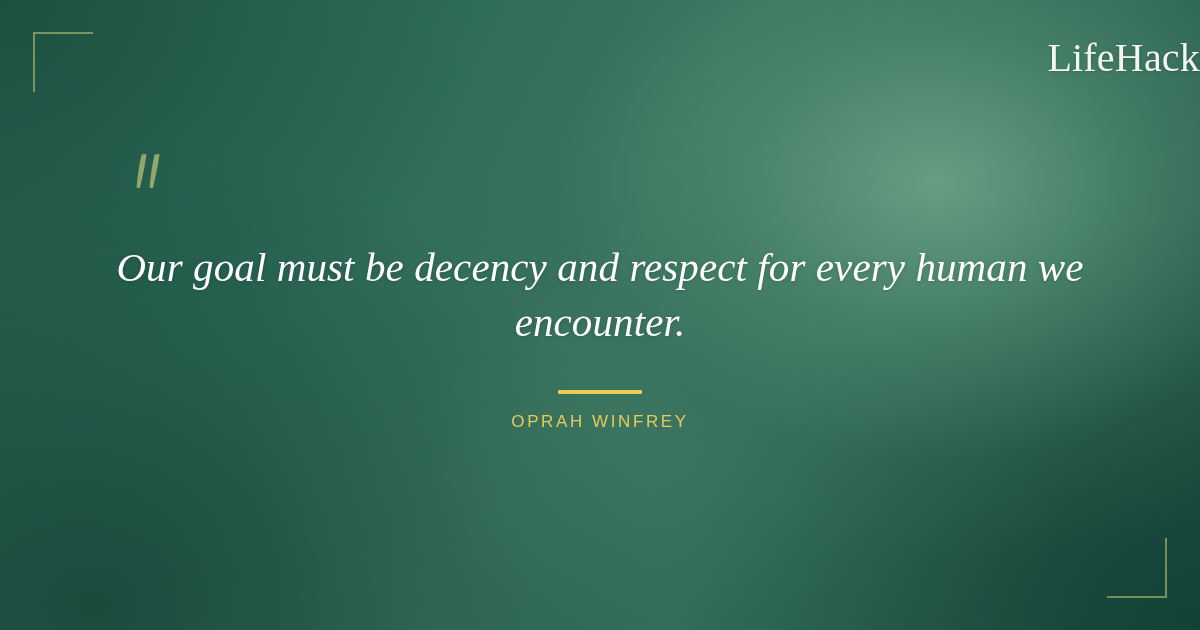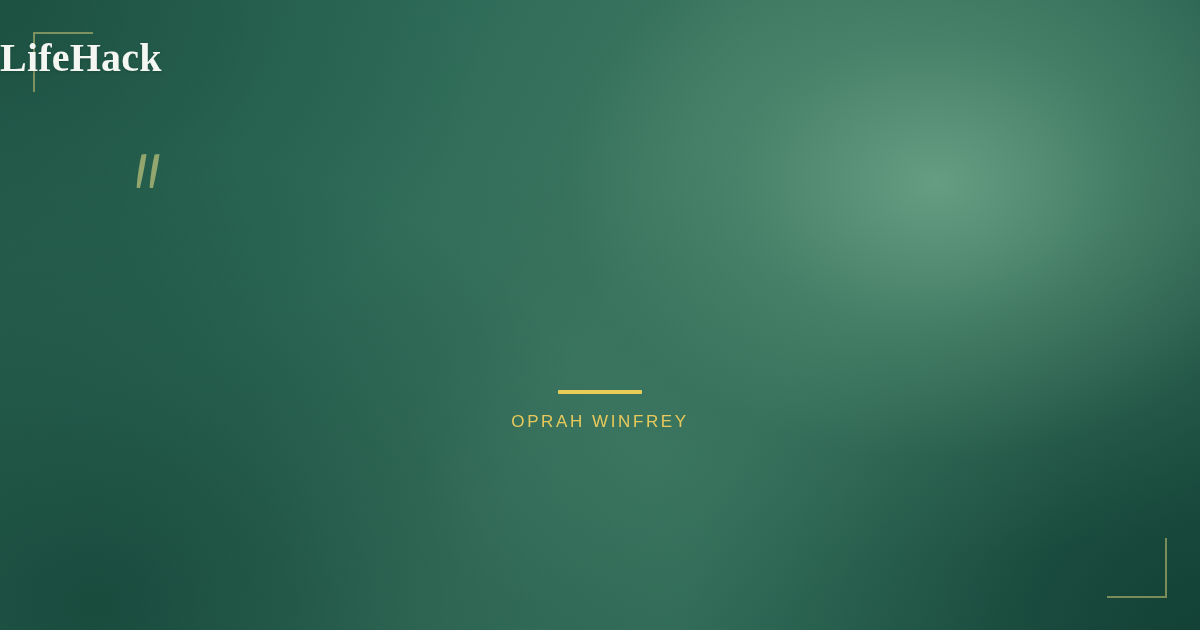"LifeHack" #logo { font-weight: 700 -> 400; text-align: left -> right }
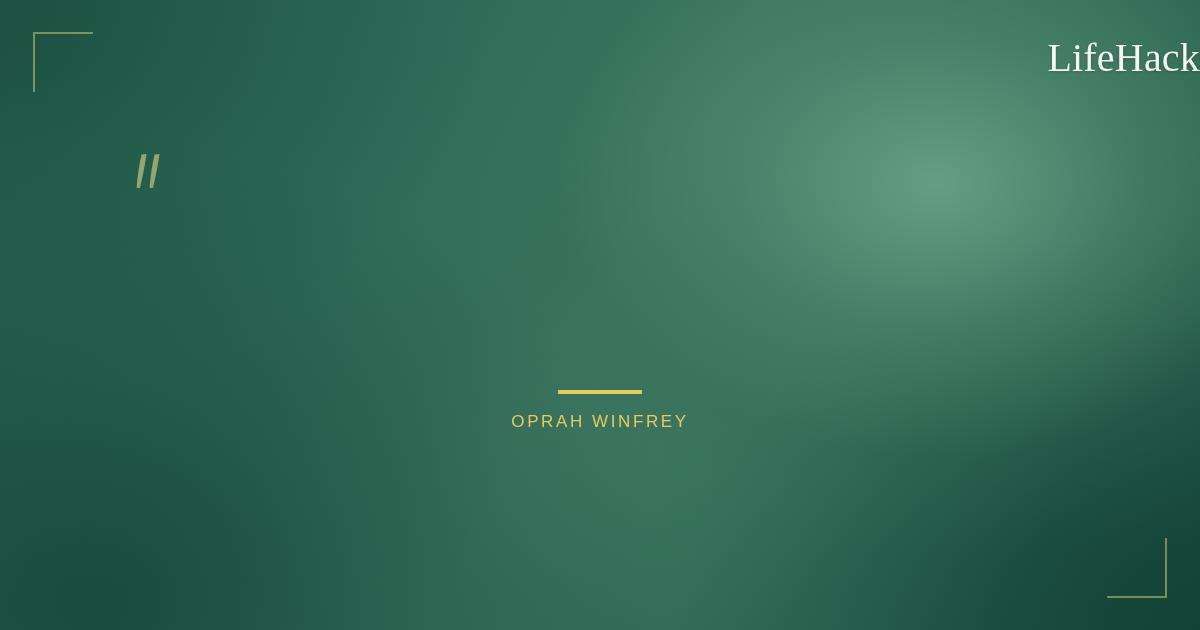"Our goal must be decency" div { html: none -> <div> <p>Our goal must be decency and respect for every human we encounter.</p> </div> }
